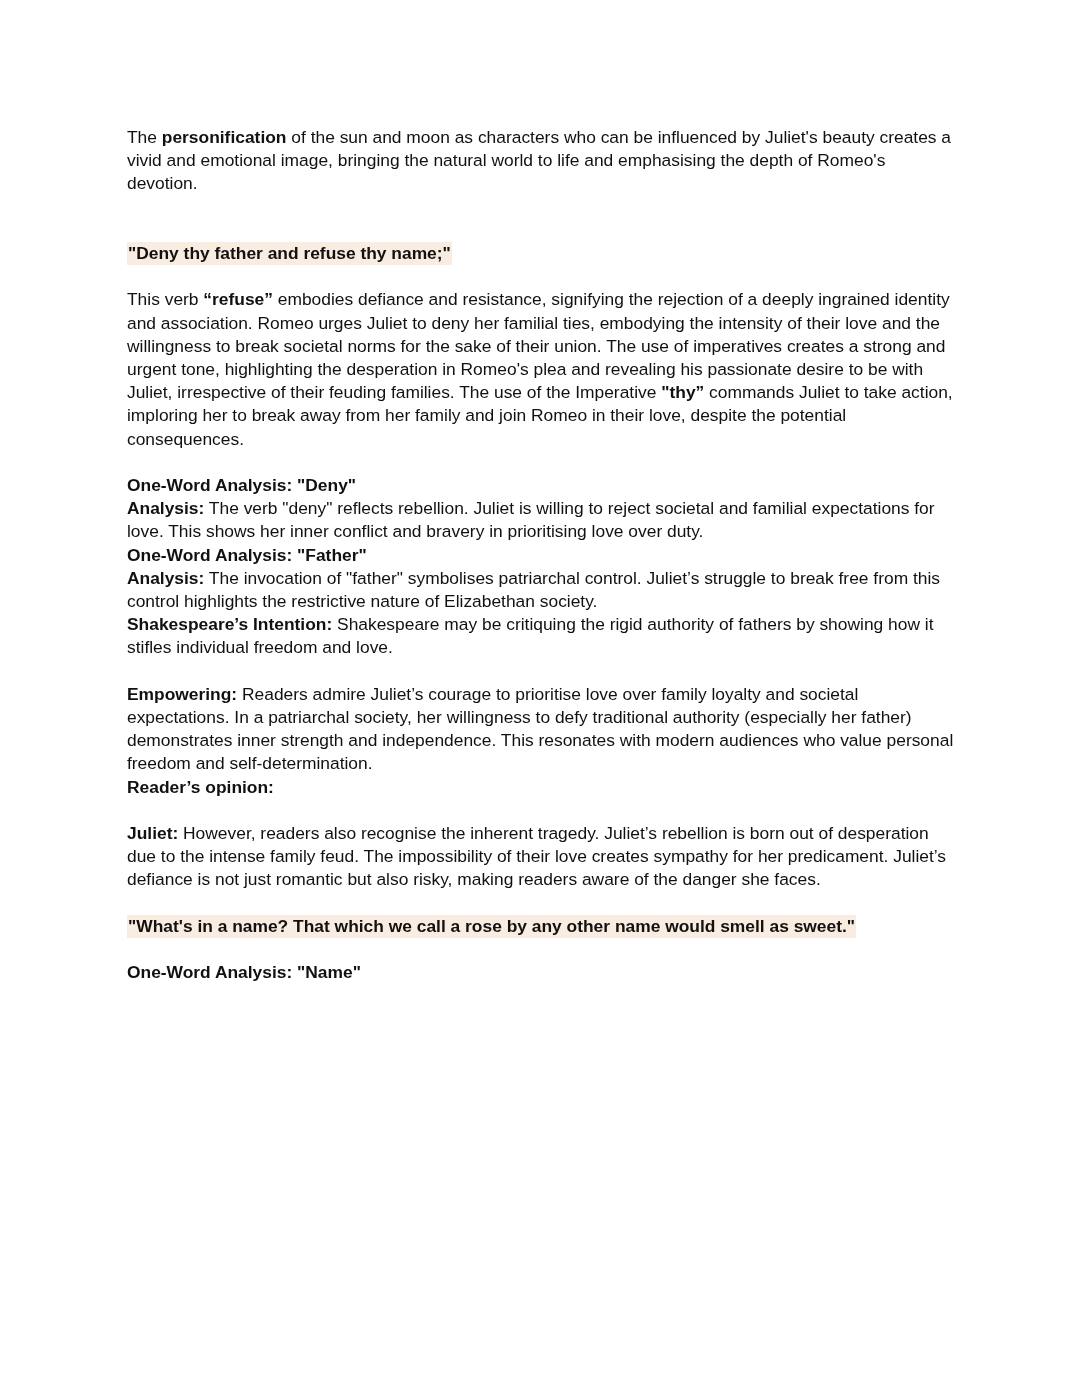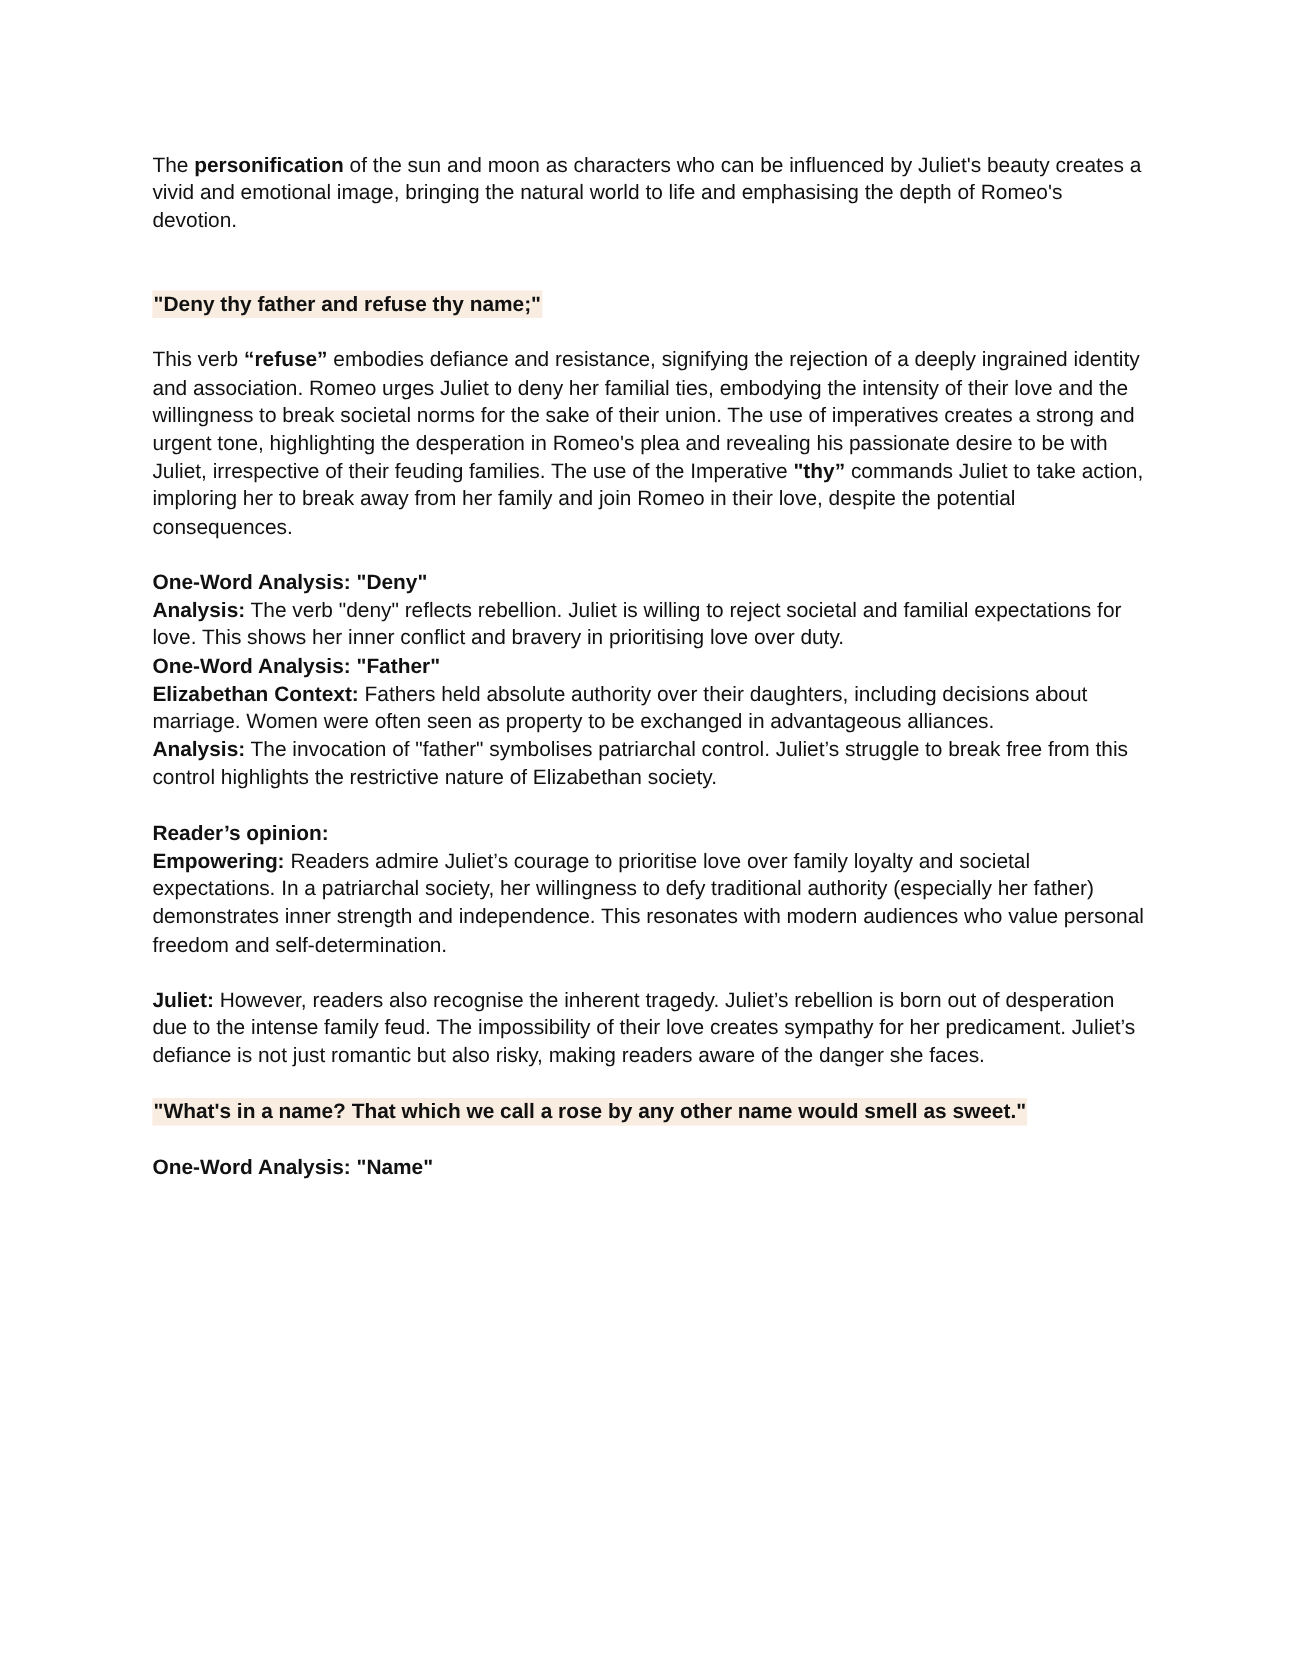"Elizabethan Context: Fathers held" p { html: <p><b>Elizabethan Context:</b><span> Fathers held absolute authority over their daughters, including decisions about marriage. Women were often seen as property to be exchanged in advantageous alliances.</span></p> -> none }
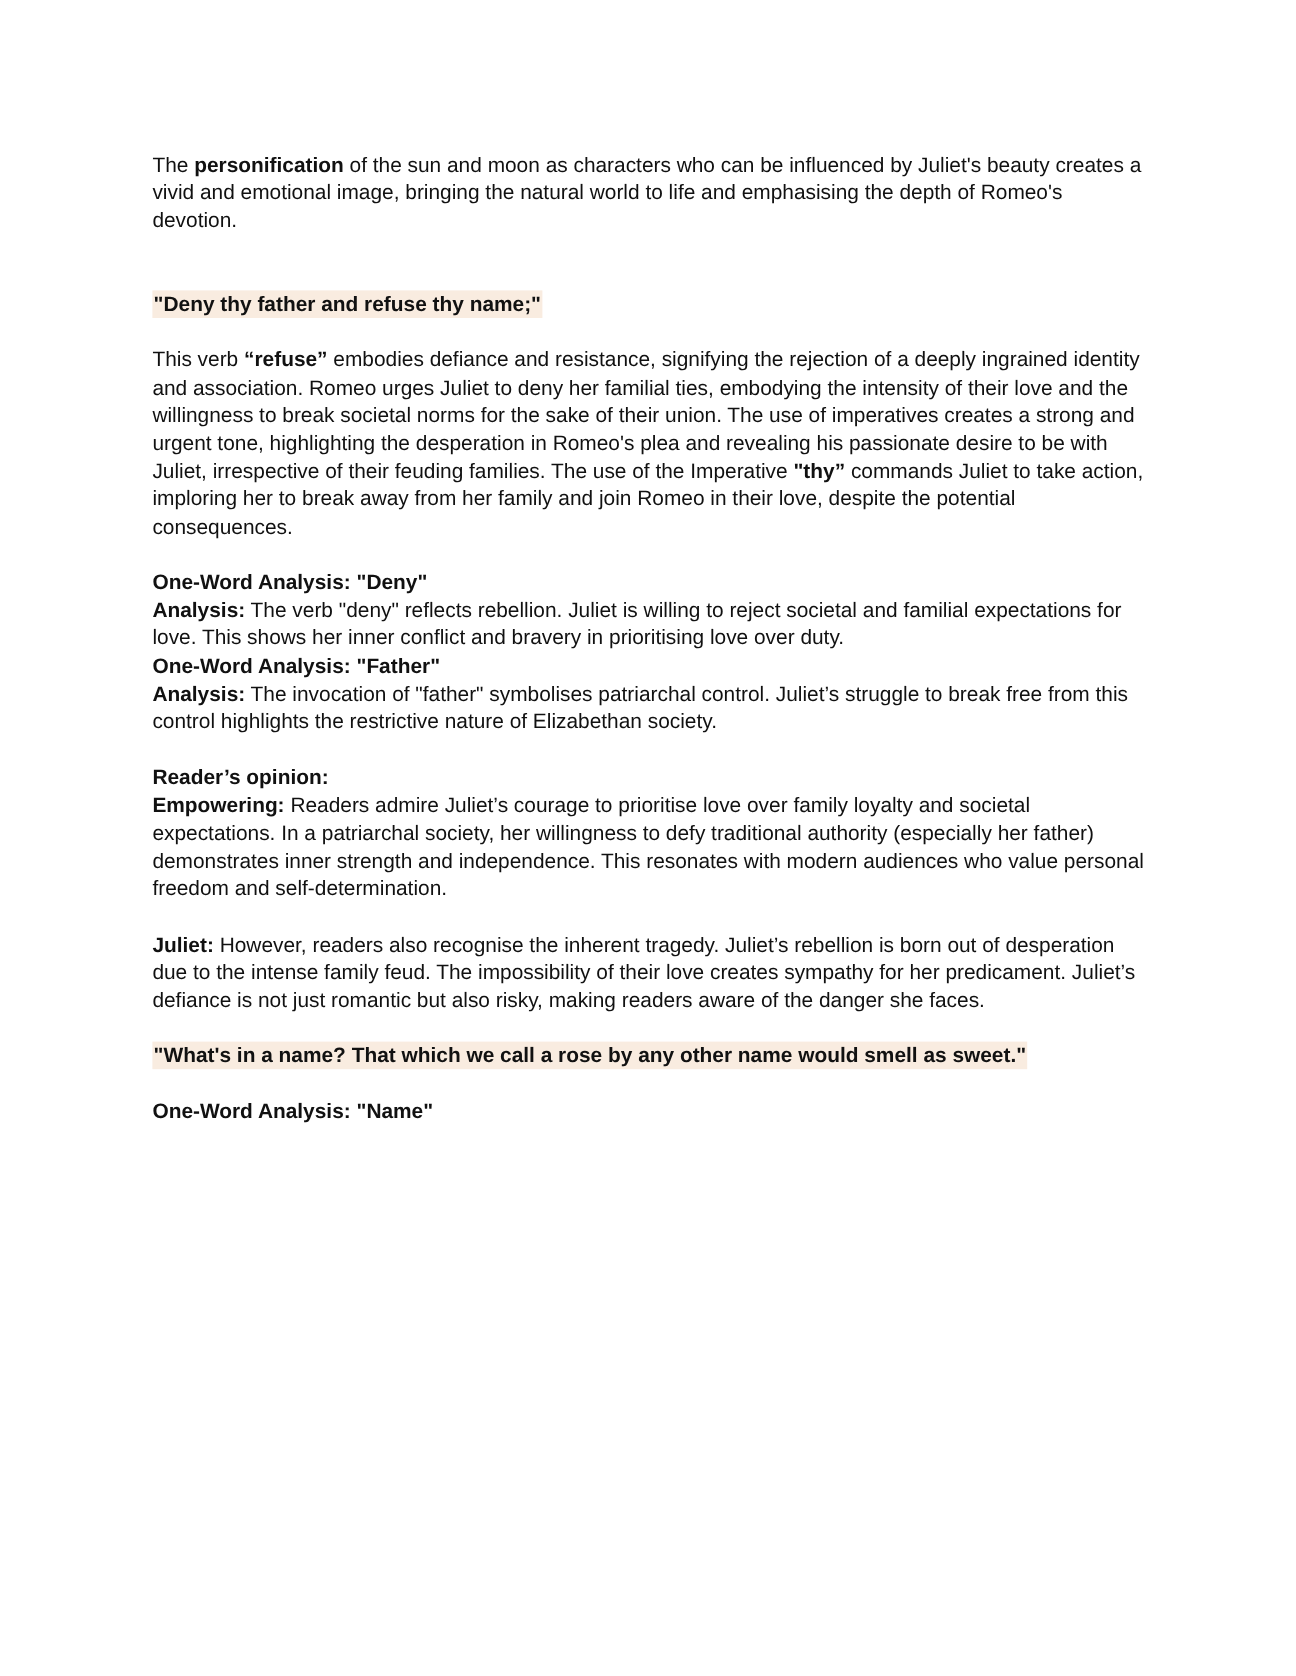"Shakespeare’s Intention: Shakespeare may" p { html: none -> <p><b>Shakespeare’s Intention:</b><span> Shakespeare may be critiquing the rigid authority of fathers by showing how it stifles individual freedom and love.</span></p> }
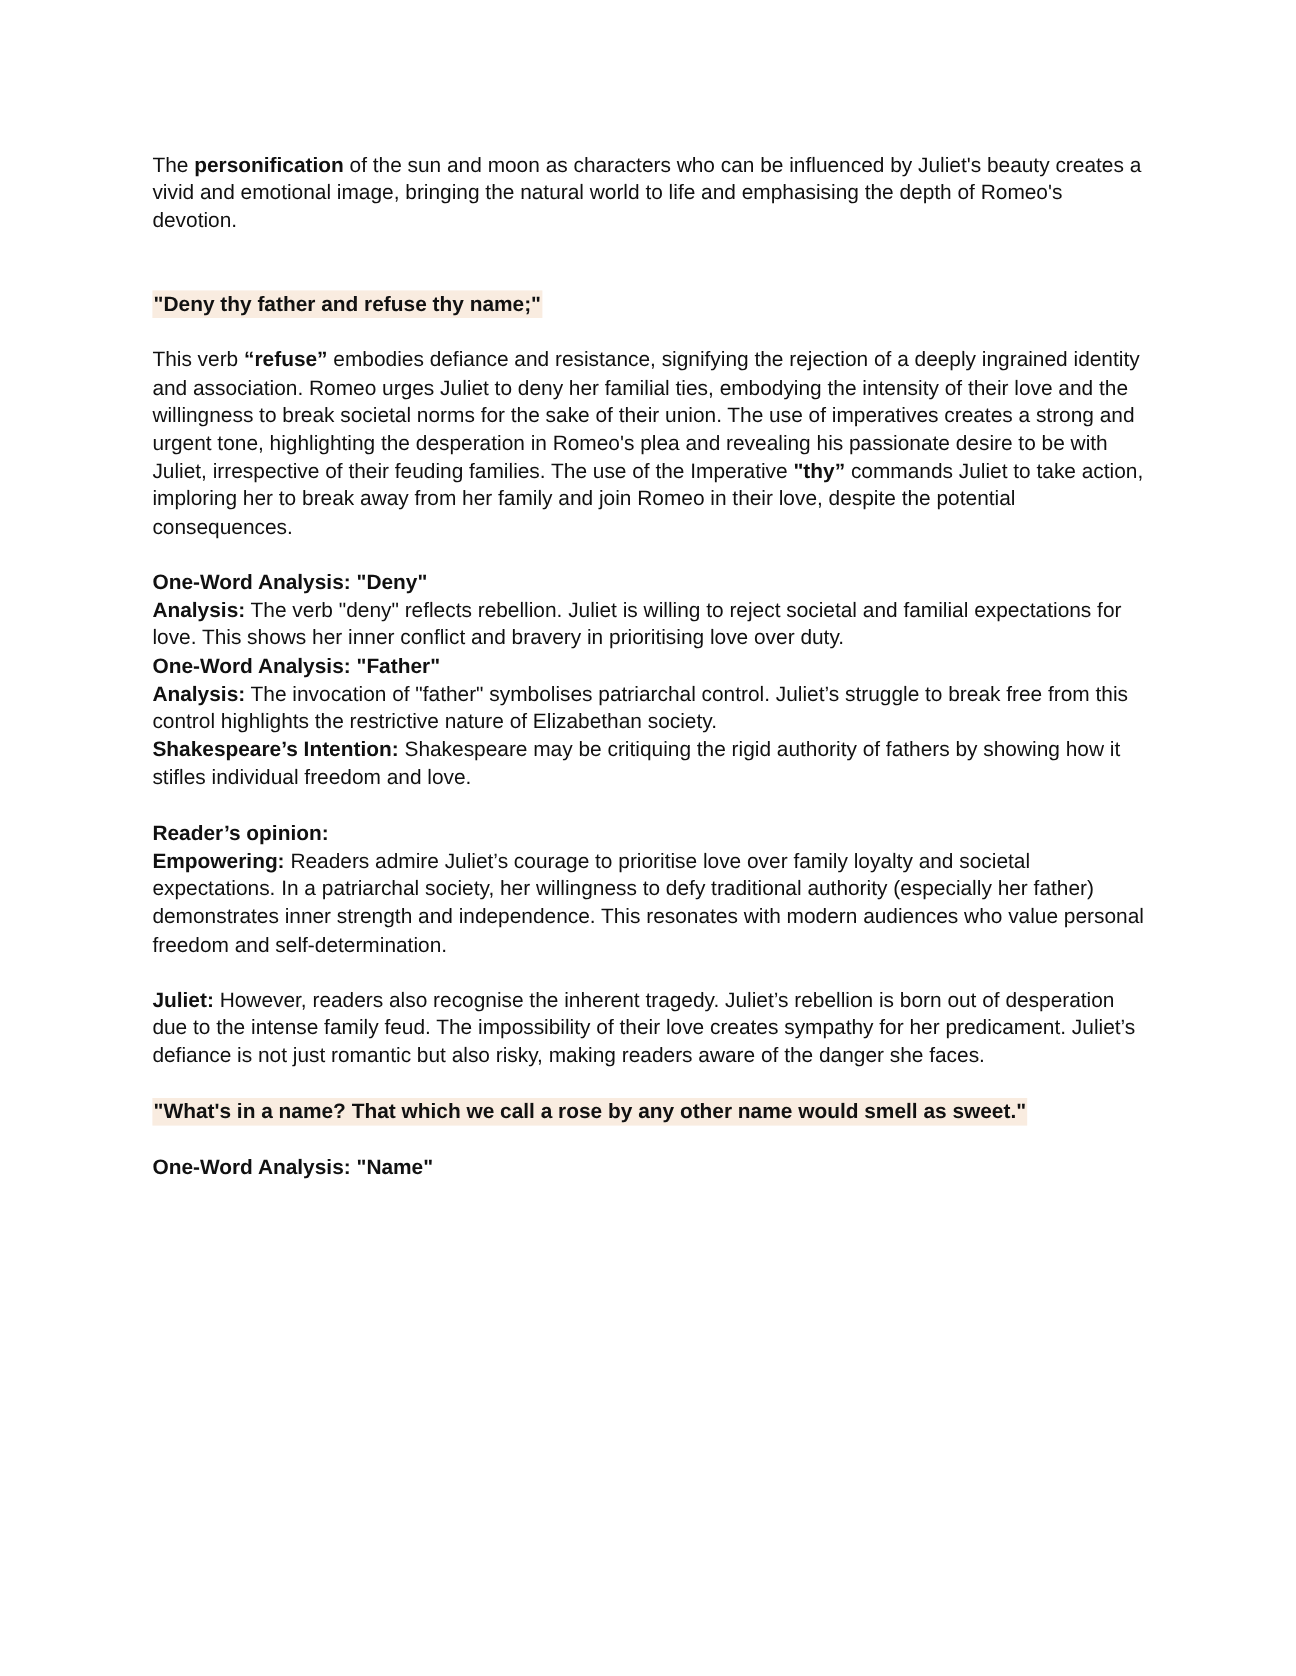"Reader’s opinion:" p { order: before "Empowering: Readers admire Juliet’s" -> after "Empowering: Readers admire Juliet’s" }
